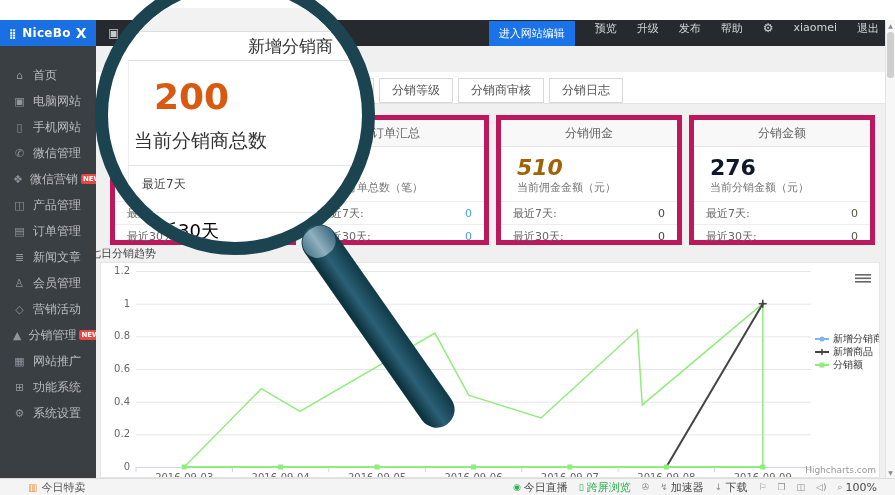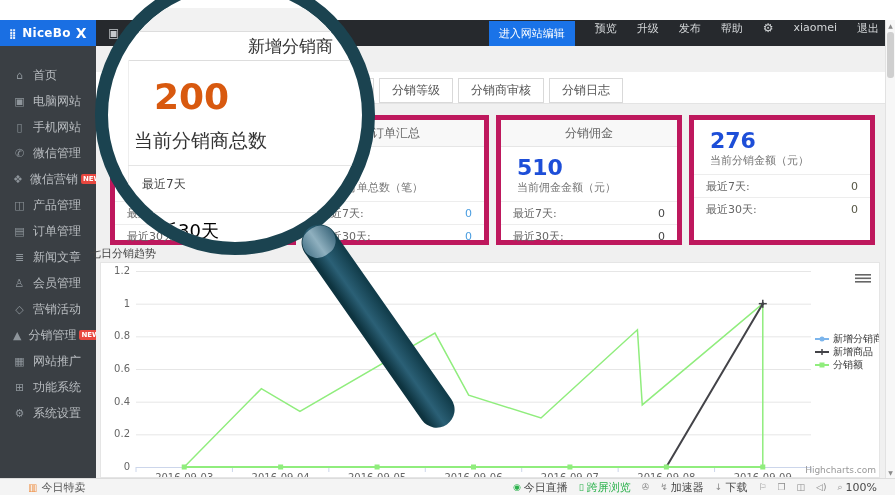"分销金额" div.card-head { html: none -> <div>分销金额</div> }
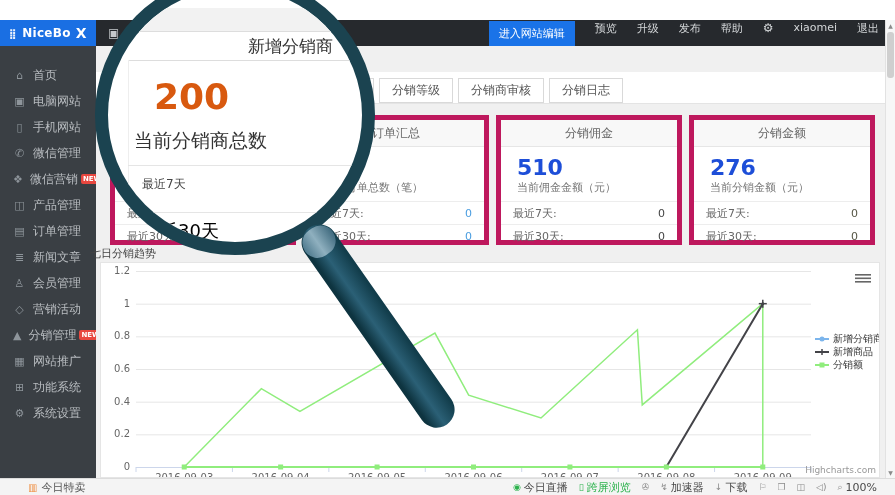"510" div.card-value { color: #1d4ed8 -> #a16207; font-style: none -> italic }
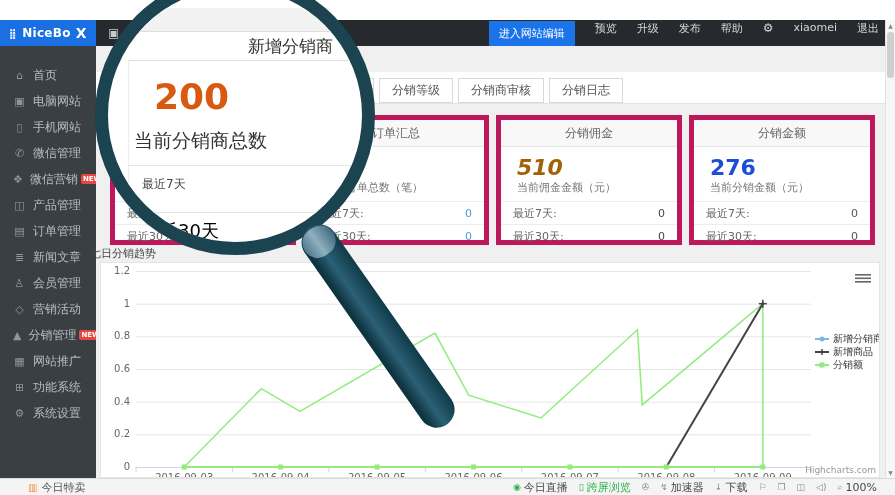"276" div.card-value { color: #1d4ed8 -> #0f172a }
